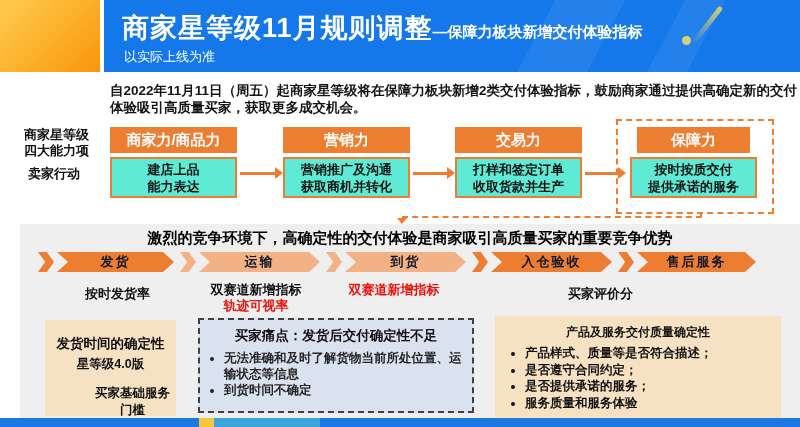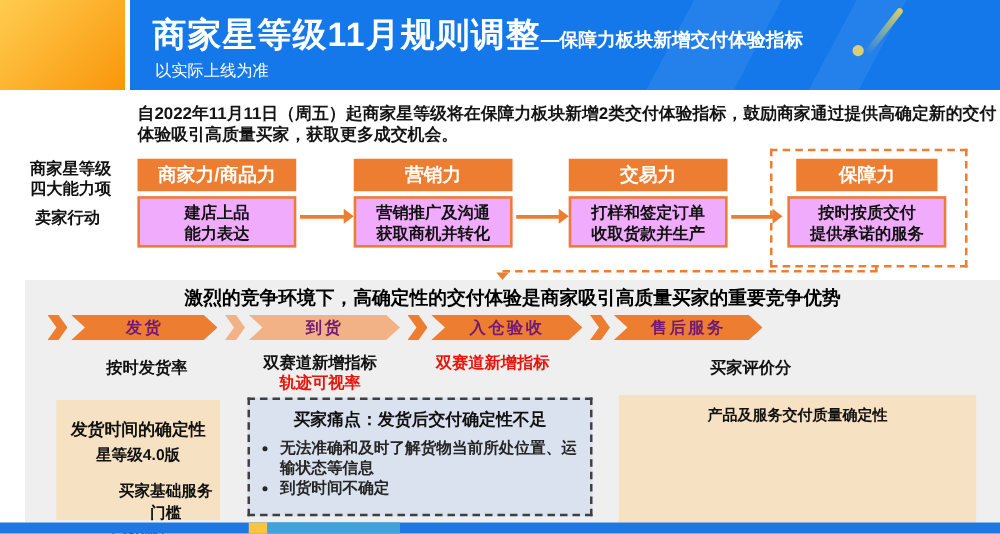"建店上品" .cap-body { background: #f0abfc -> #5eead4 }
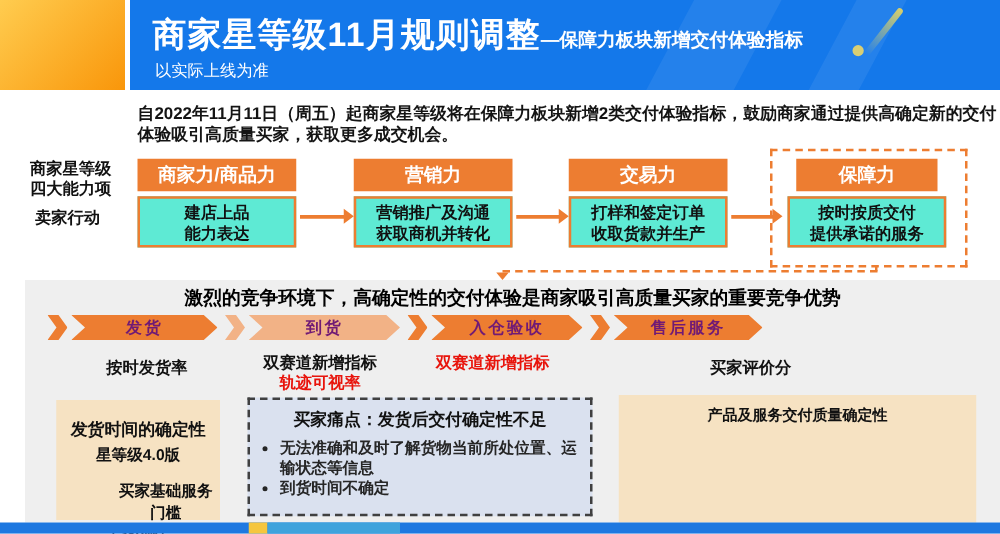"发货" .pent { color: #701a75 -> #0f172a }
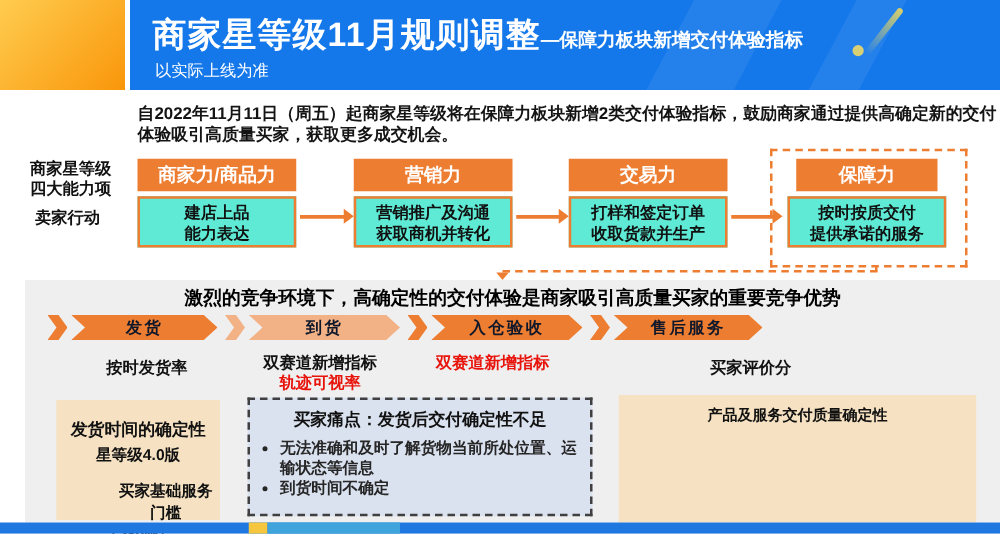"运输" div.stage { html: none -> <div> <div></div> <div>运输</div> </div> }
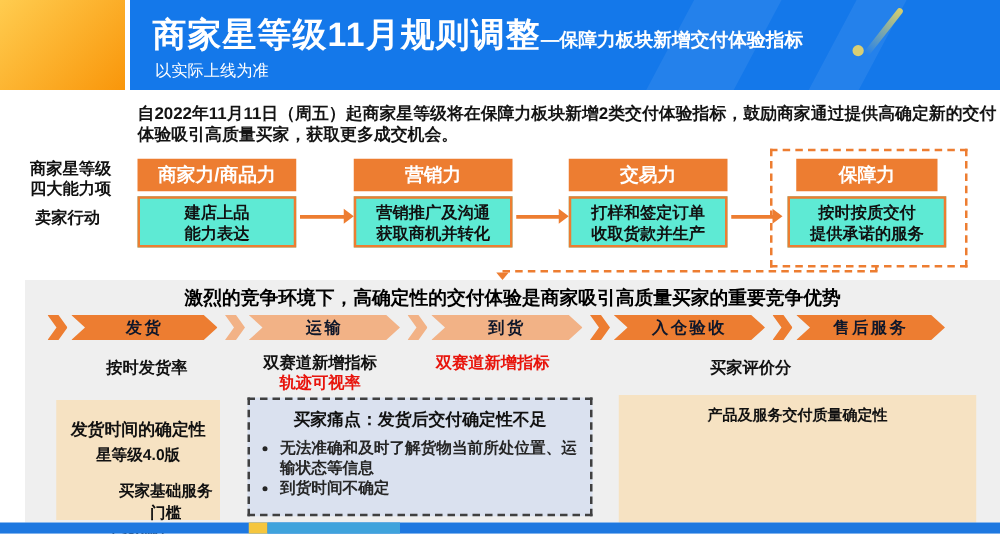"产品样式、质量等是否符合描述；" ul { html: none -> <ul> <li>产品样式、质量等是否符合描述；</li> <li>是否遵守合同约定；</li> <li>是否提供承诺的服务；</li> <li>服务质量和服务体验</li> </ul> }
